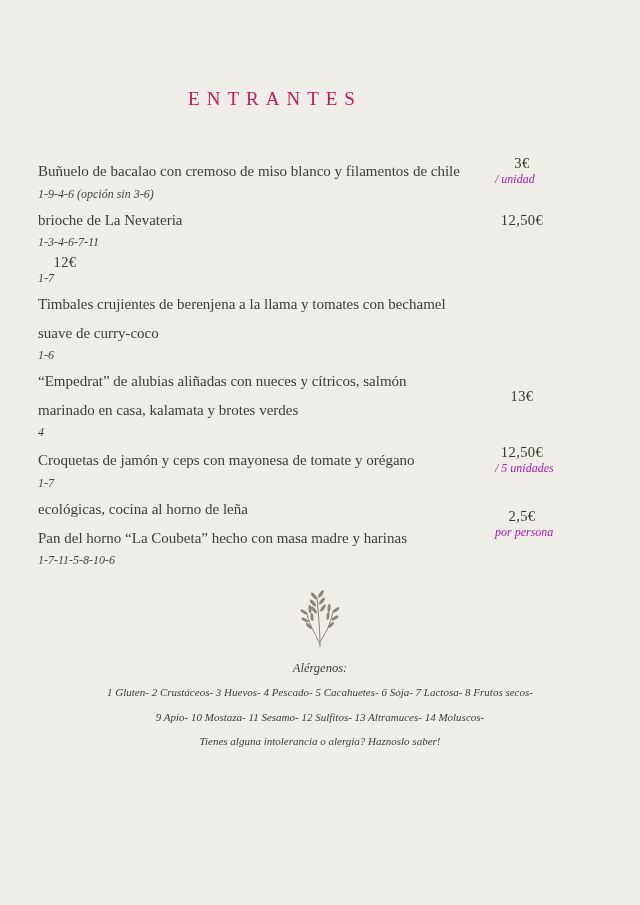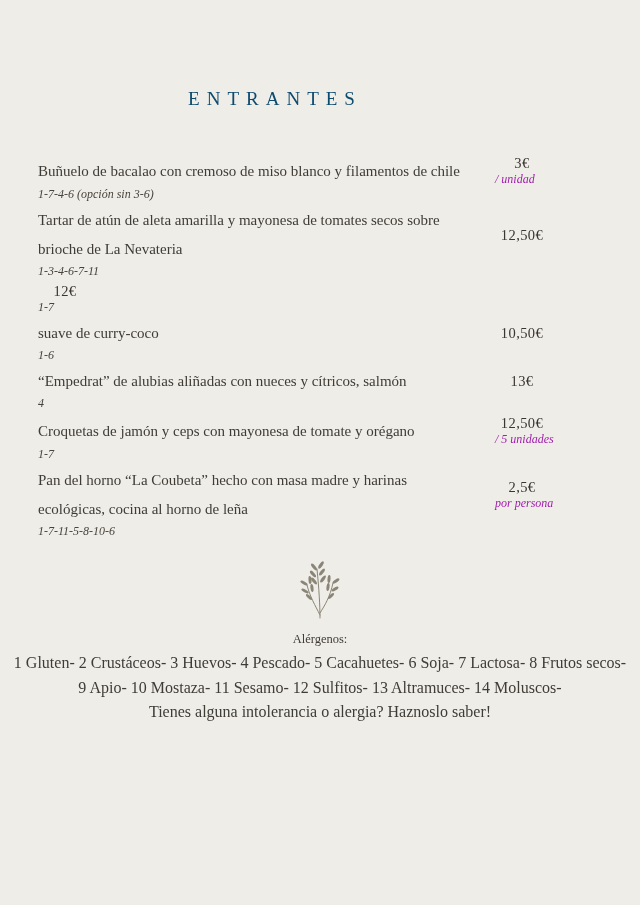"ENTRANTES" .title { color: #0c4a6e -> #be185d }
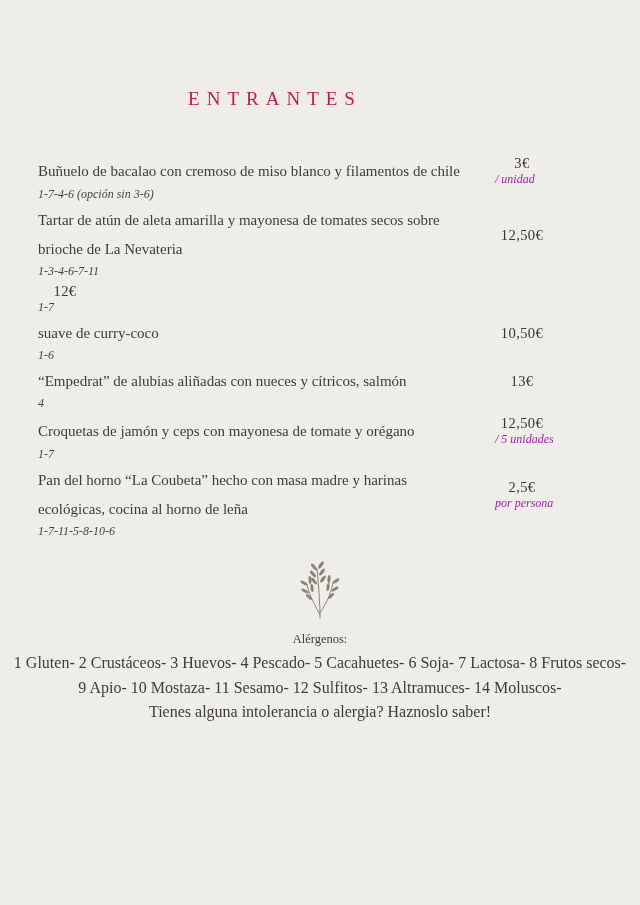"1-7-4-6 (opción sin 3-6)" div.allergens { text: 1-7-4-6 -> 1-9-4-6 }
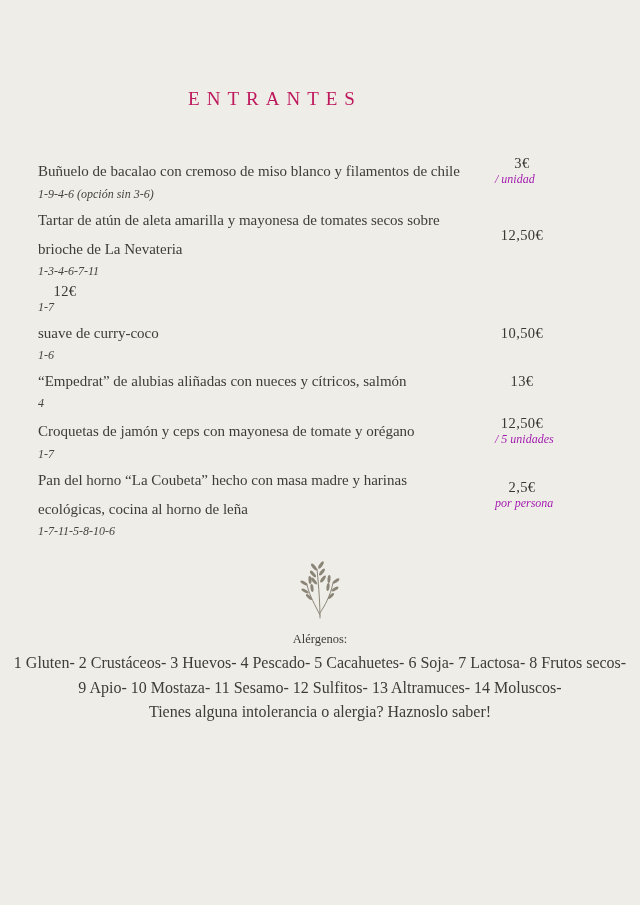"Tartar de atún de aleta" div.name-line { html: <div>Tartar de atún de aleta amarilla y mayonesa de tomates secos sobre</div> -> none }
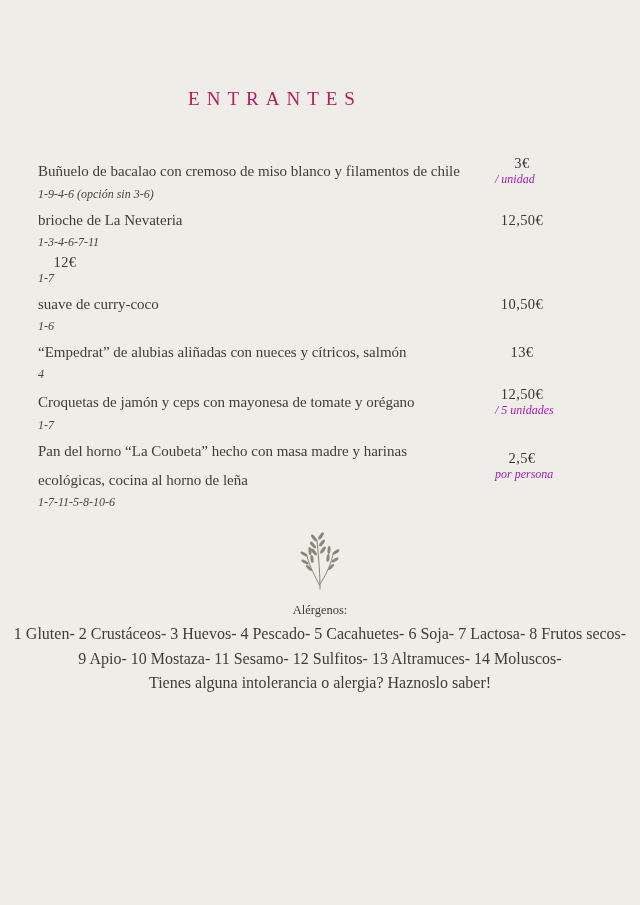"Timbales crujientes de berenjena a" div.name-line { html: none -> <div>Timbales crujientes de berenjena a la llama y tomates con bechamel</div> }
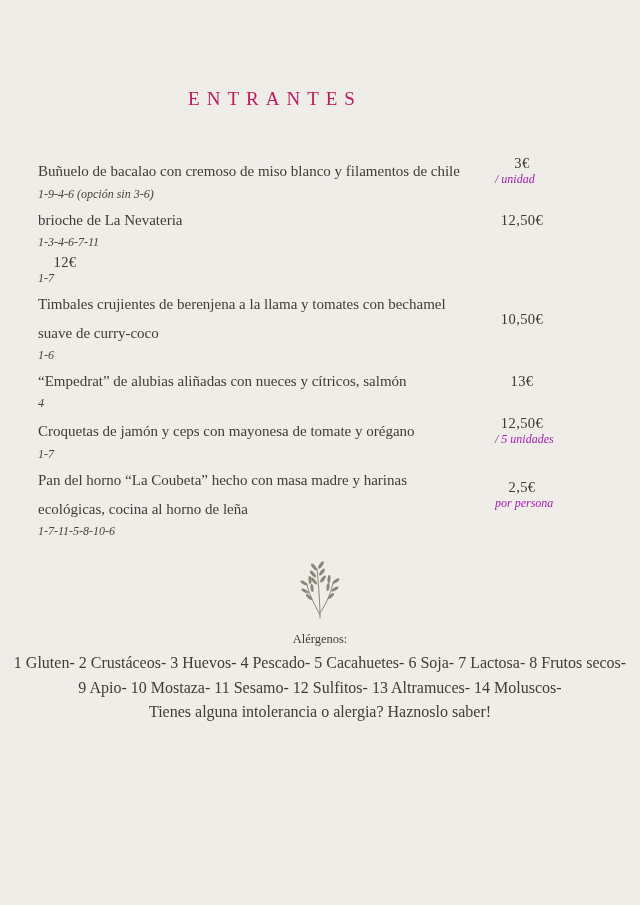"10,50€" div.price-block { html: <div> <div>10,50€</div> </div> -> none }
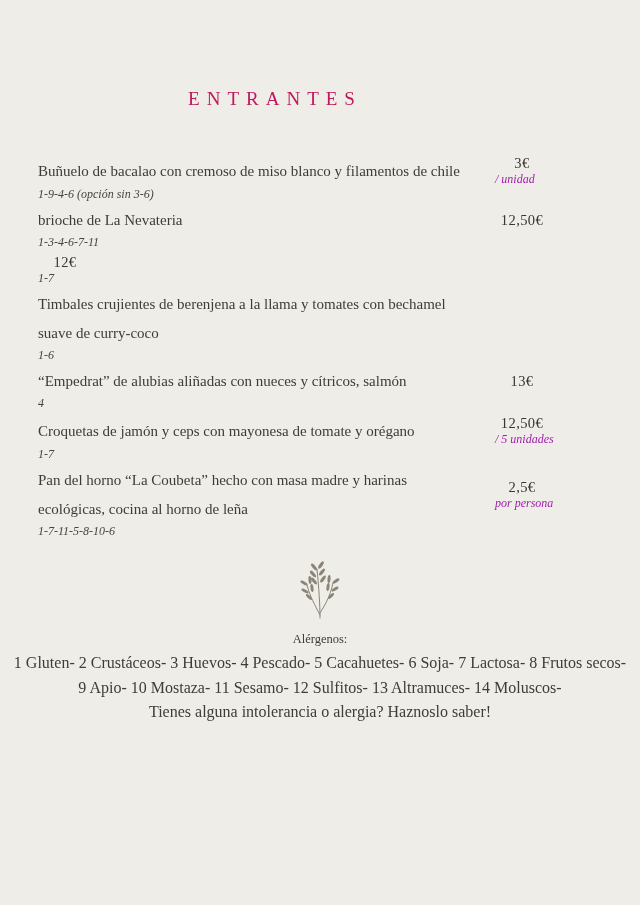"marinado en casa, kalamata y" div.name-line { html: none -> <div>marinado en casa, kalamata y brotes verdes</div> }
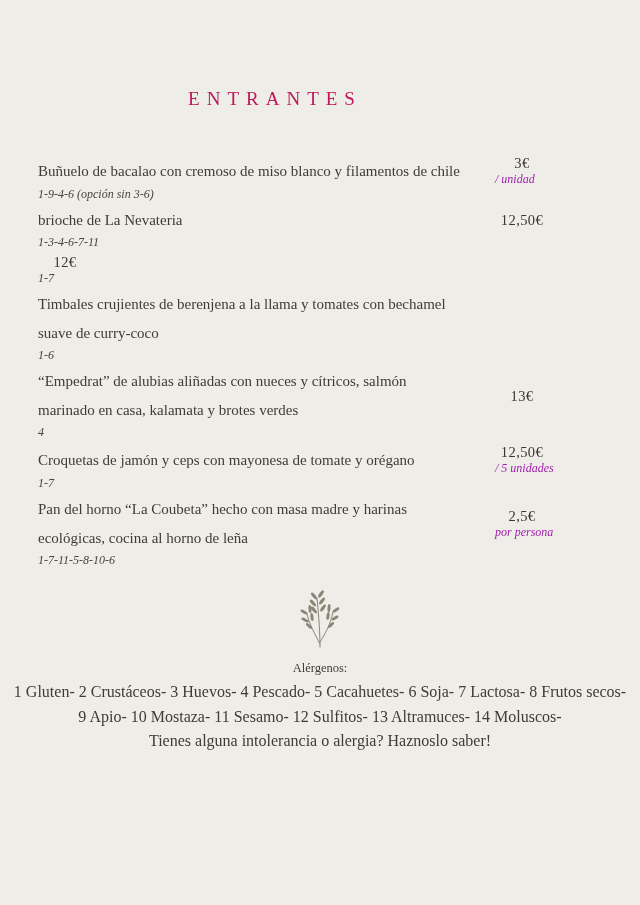"Pan del horno “La Coubeta”" div.name-line { order: before "ecológicas, cocina al horno de" -> after "ecológicas, cocina al horno de" }
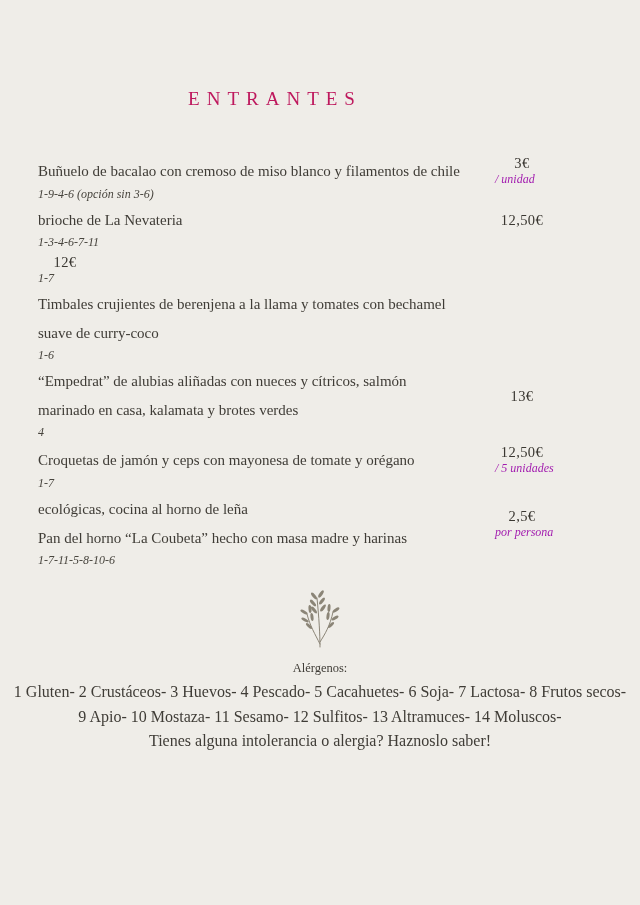"Alérgenos:" .footer { font-style: none -> italic }
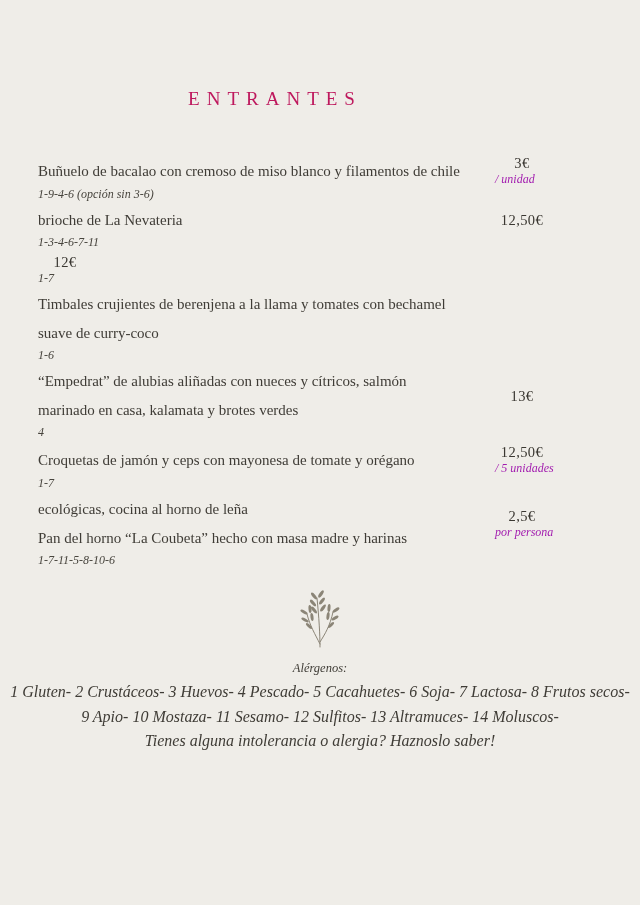"1 Gluten- 2 Crustáceos- 3" .footer-line { font-size: 16px -> 11px }
